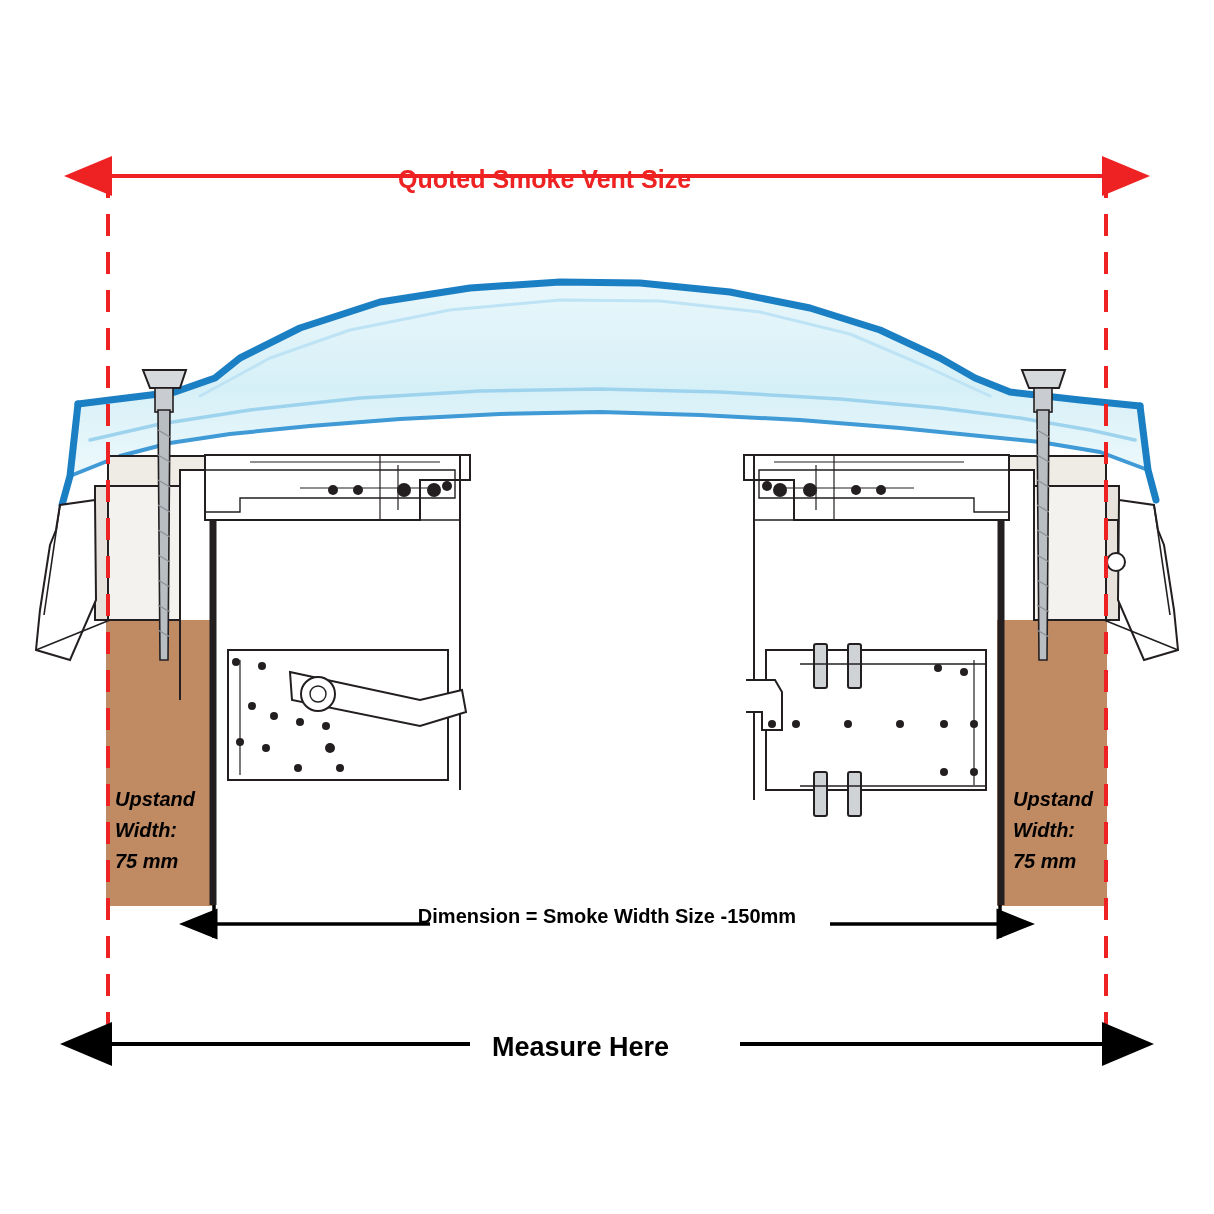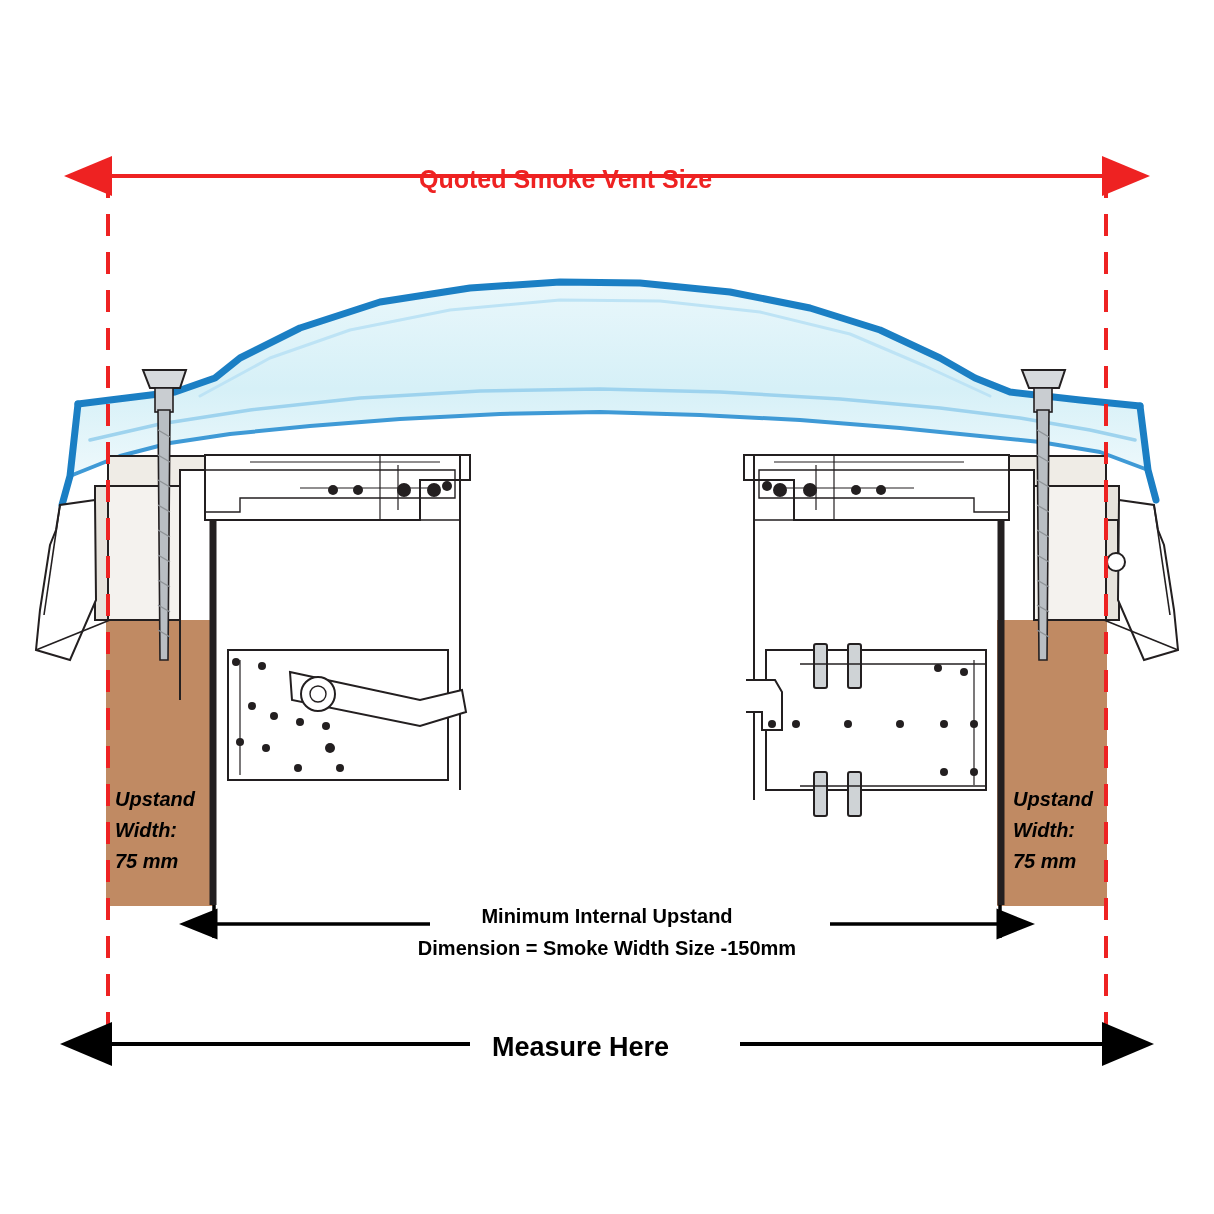"Quoted Smoke Vent Size" div.lbl { left: 419px -> 398px }
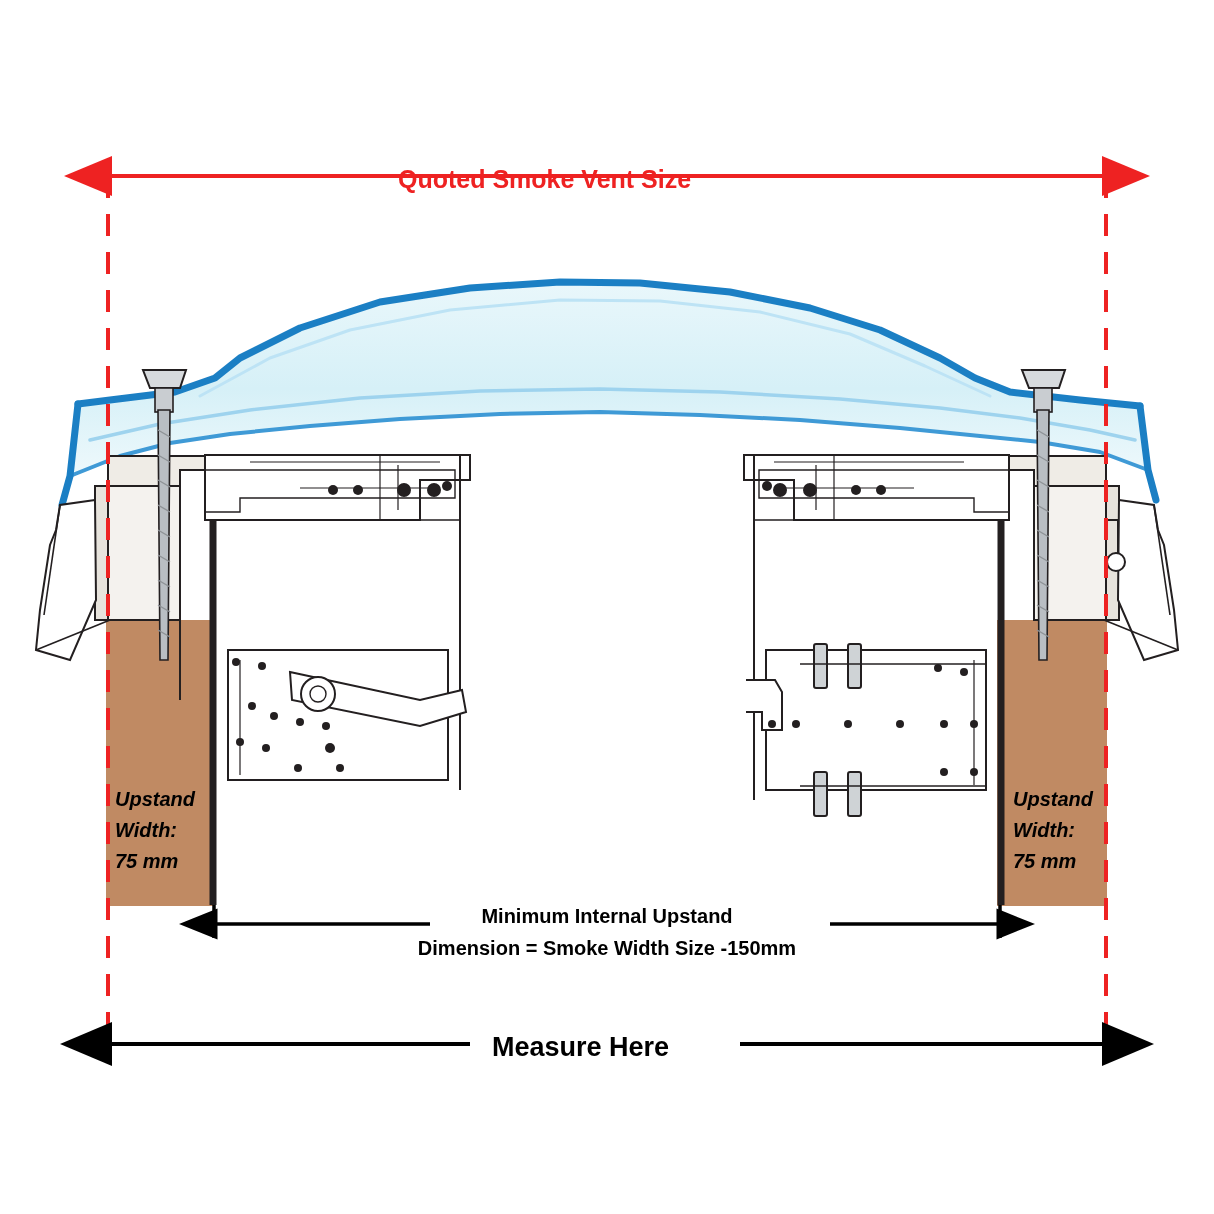"Minimum Internal Upstand" div { html: <div>Minimum Internal Upstand</div> -> none }
